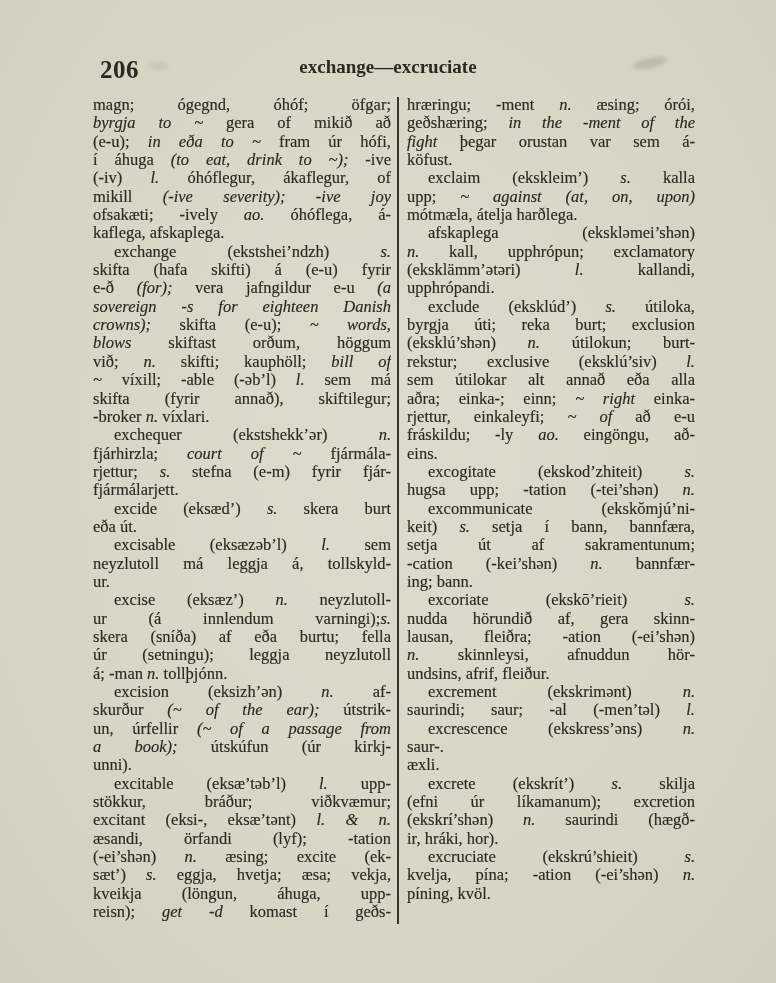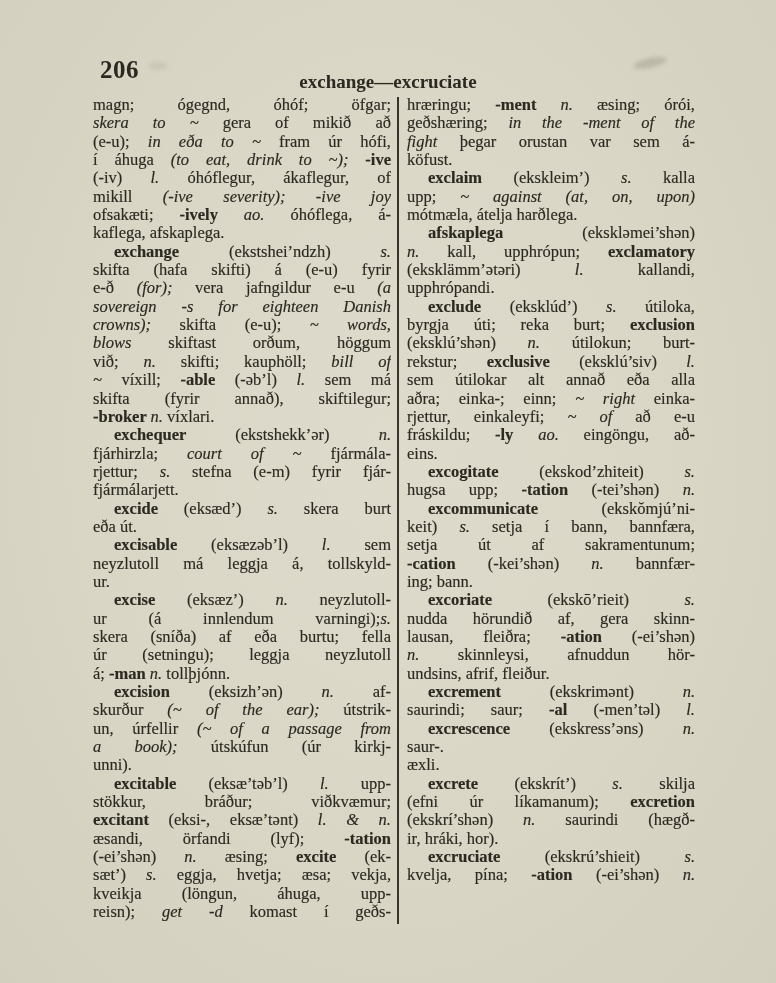"exchange—excruciate" .running-head { top: 15px -> 0 }
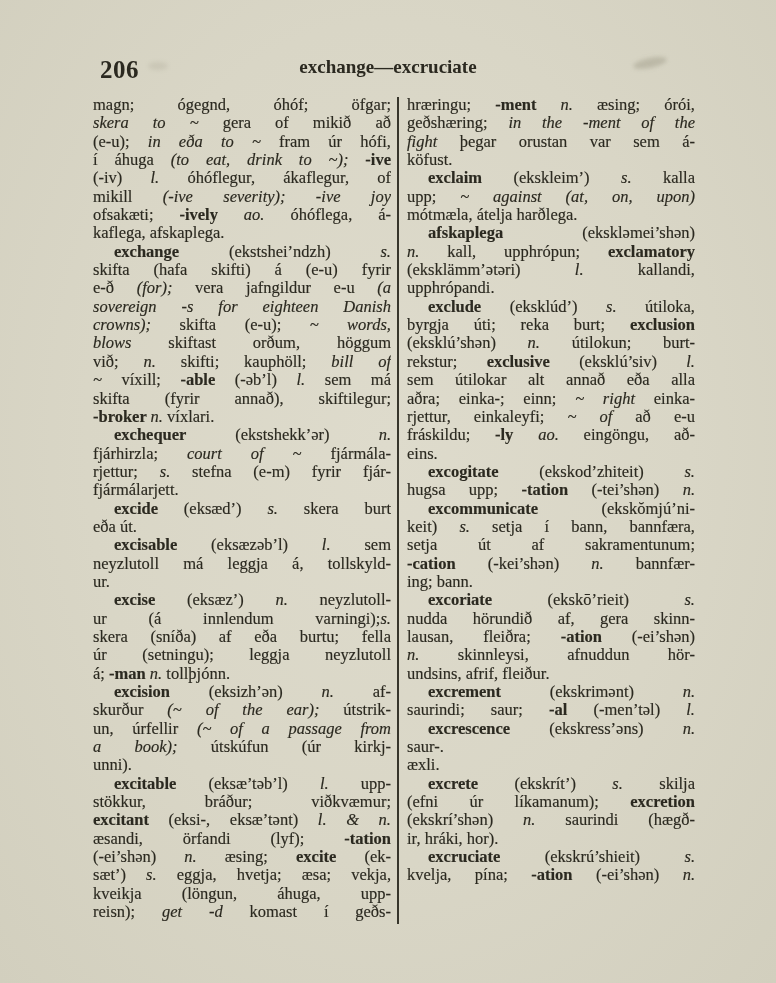"-ment" .seg-b { font-weight: 700 -> 400 }
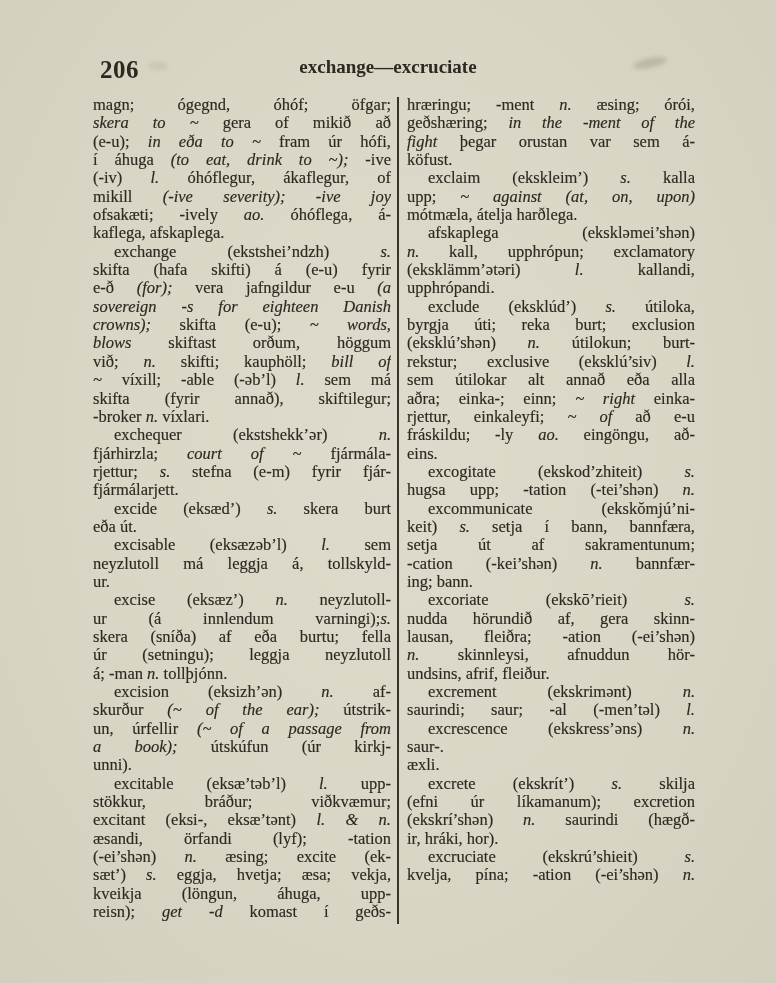"skera to ~" span.seg-i { text: skera -> byrgja }
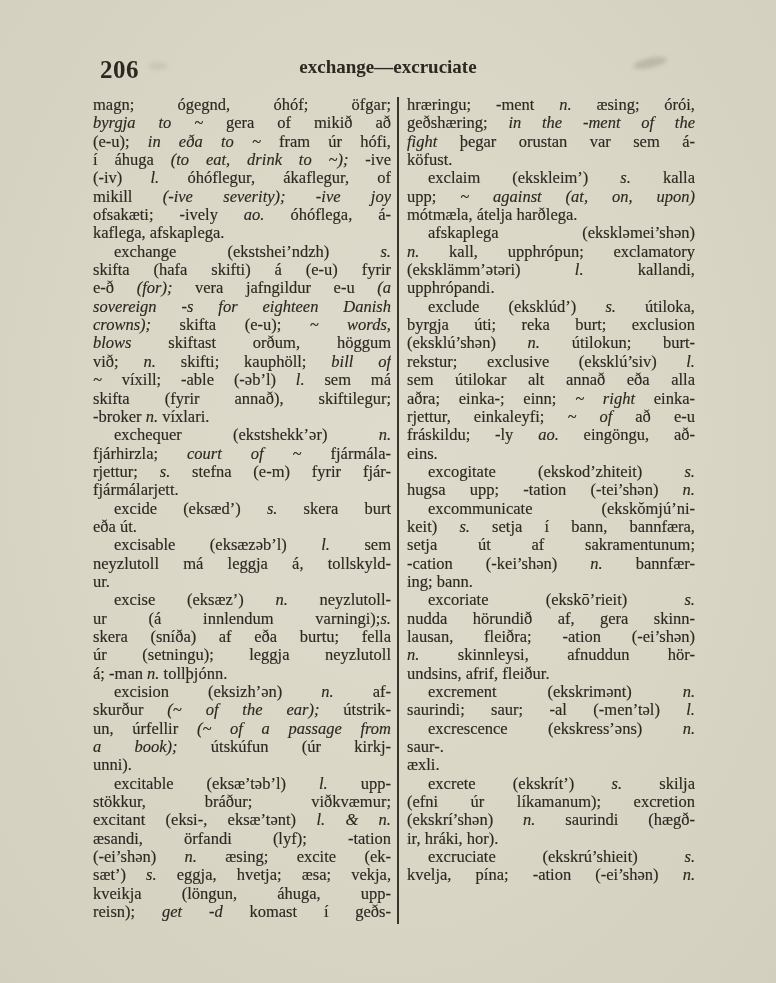"píning, kvöl." div.line { html: none -> <div><span>píning, kvöl.</span></div> }
